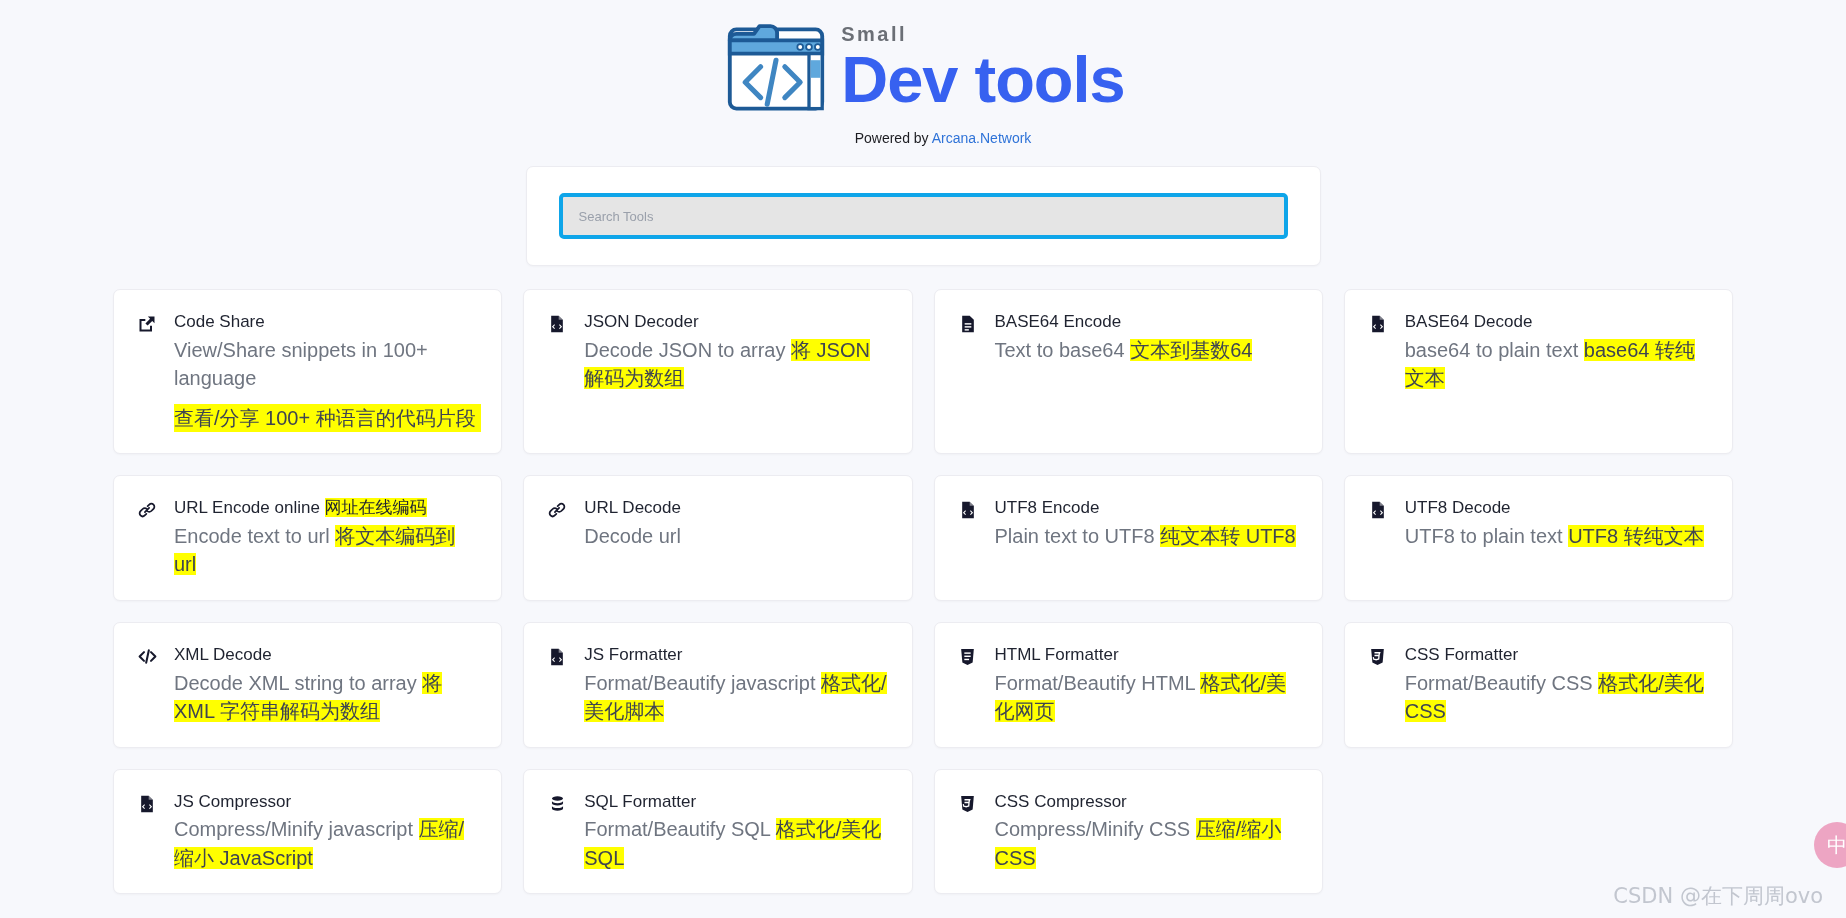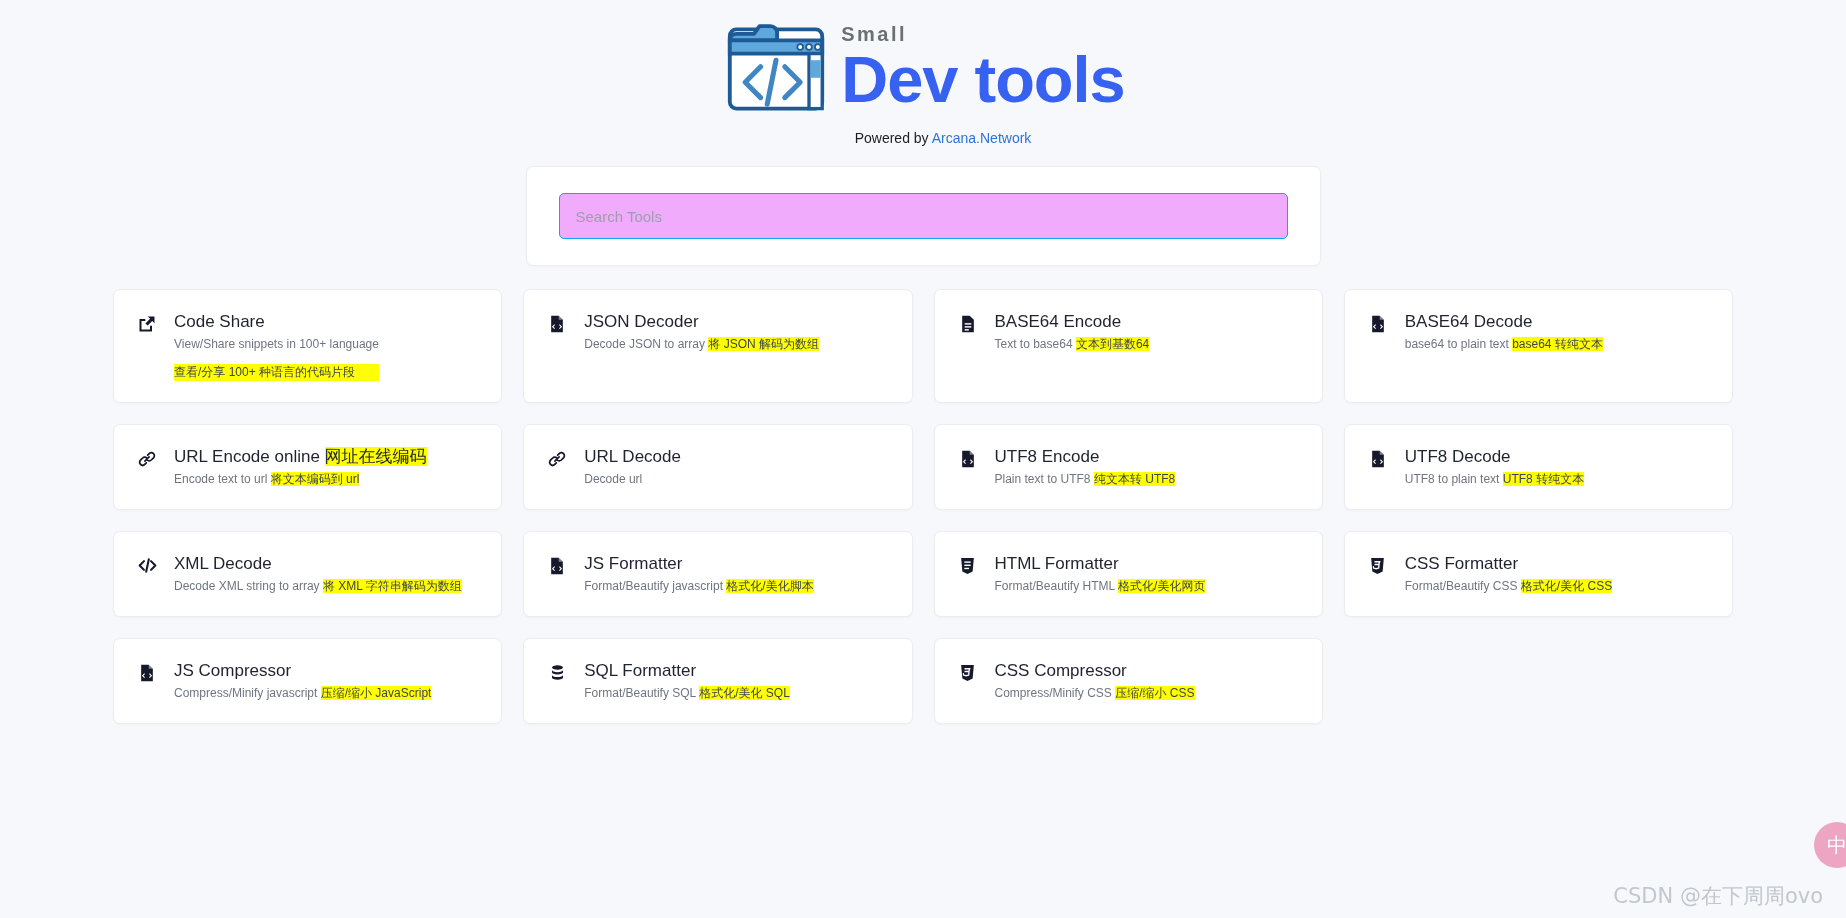"Search Tools" .search-input { background: #f0abfc -> #e5e5e5; border: 1px solid #0ea5e9 -> 4px solid #0ea5e9; font-size: 15px -> 13px }
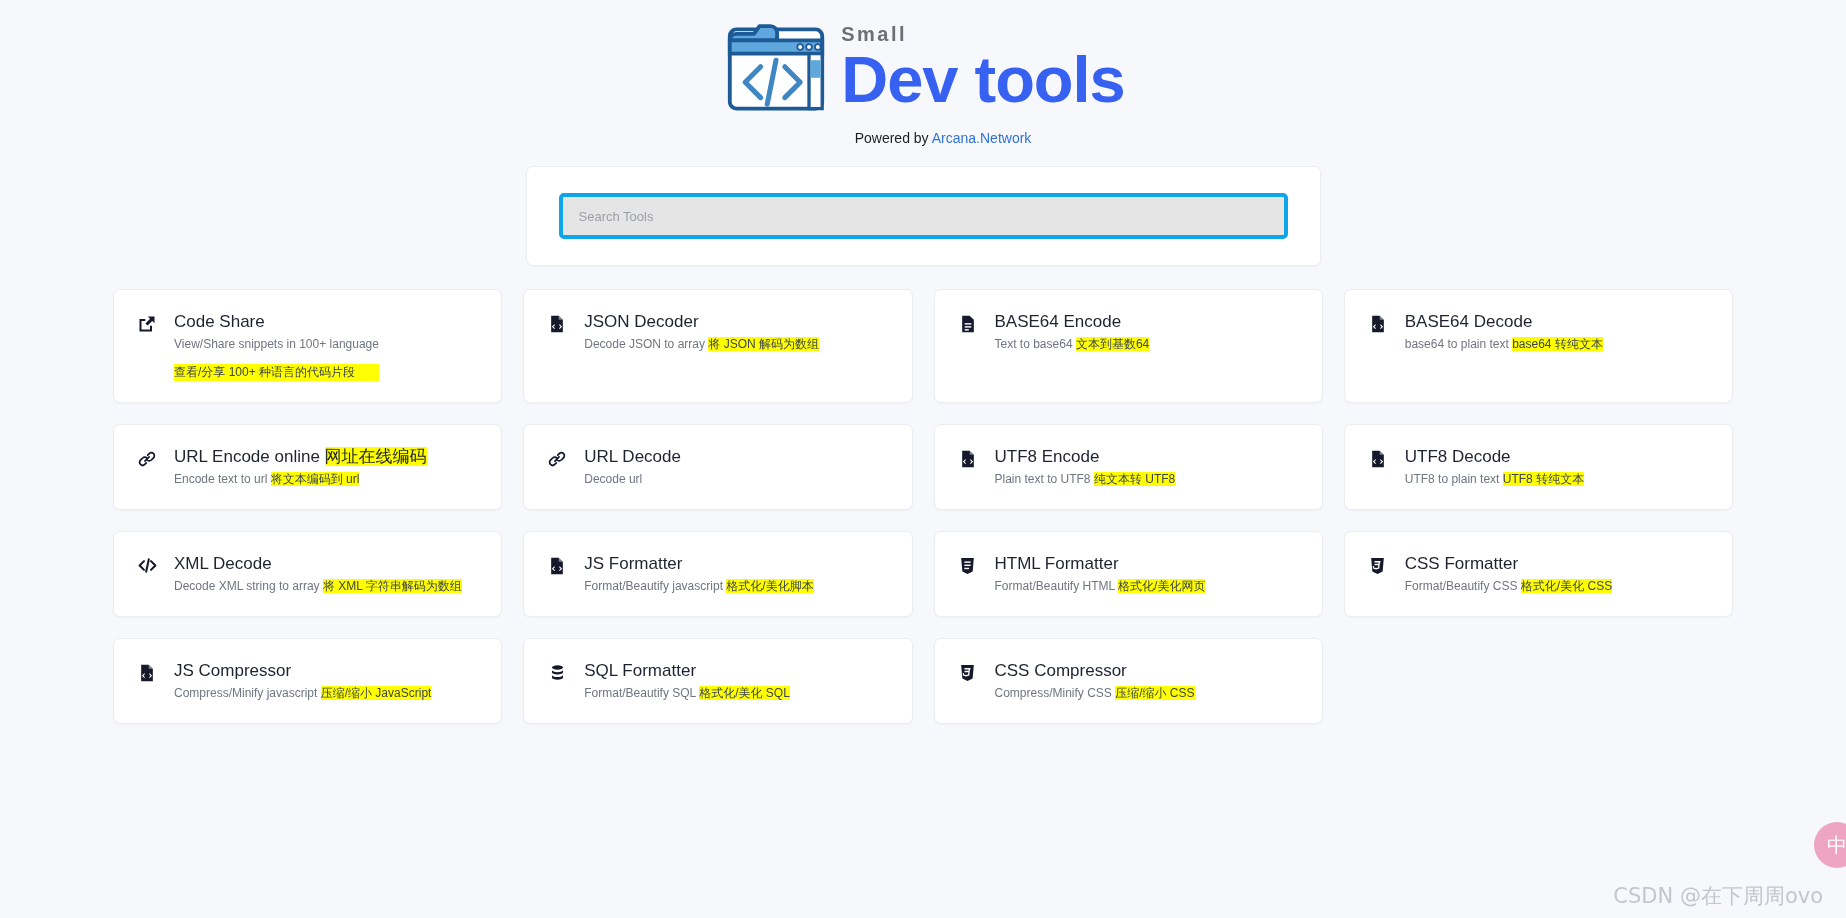"View/Share snippets in 100+ language" .card-desc { font-size: 12px -> 20px }
